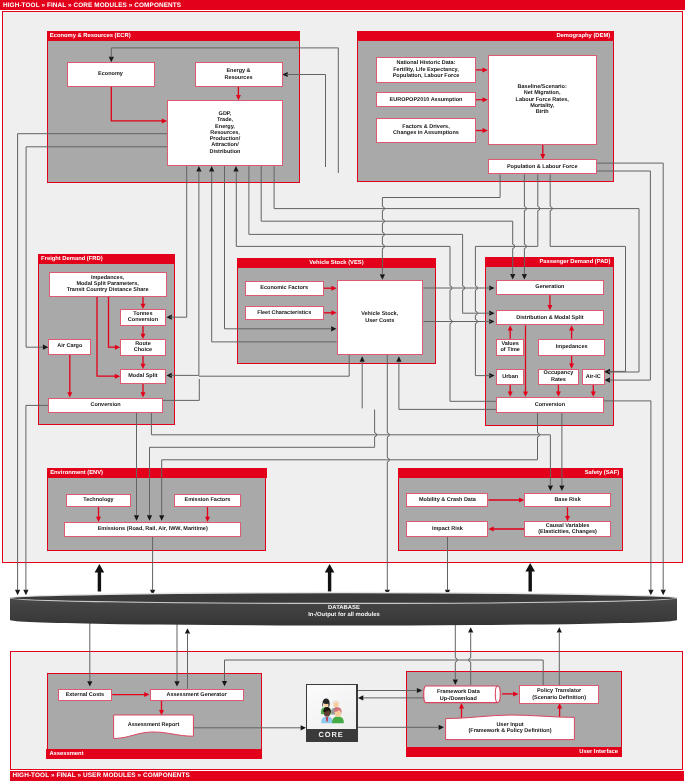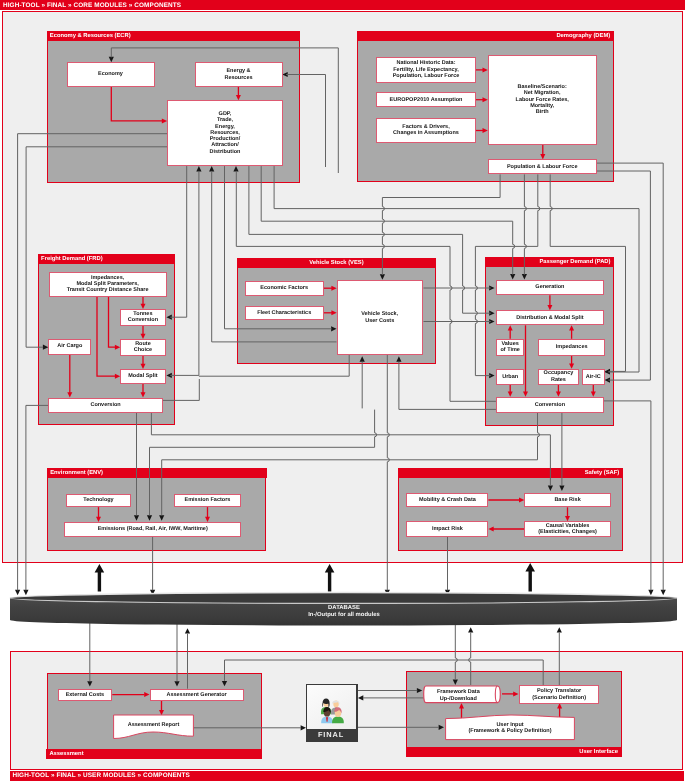"FINAL" div.abs { text: FINAL -> CORE }
